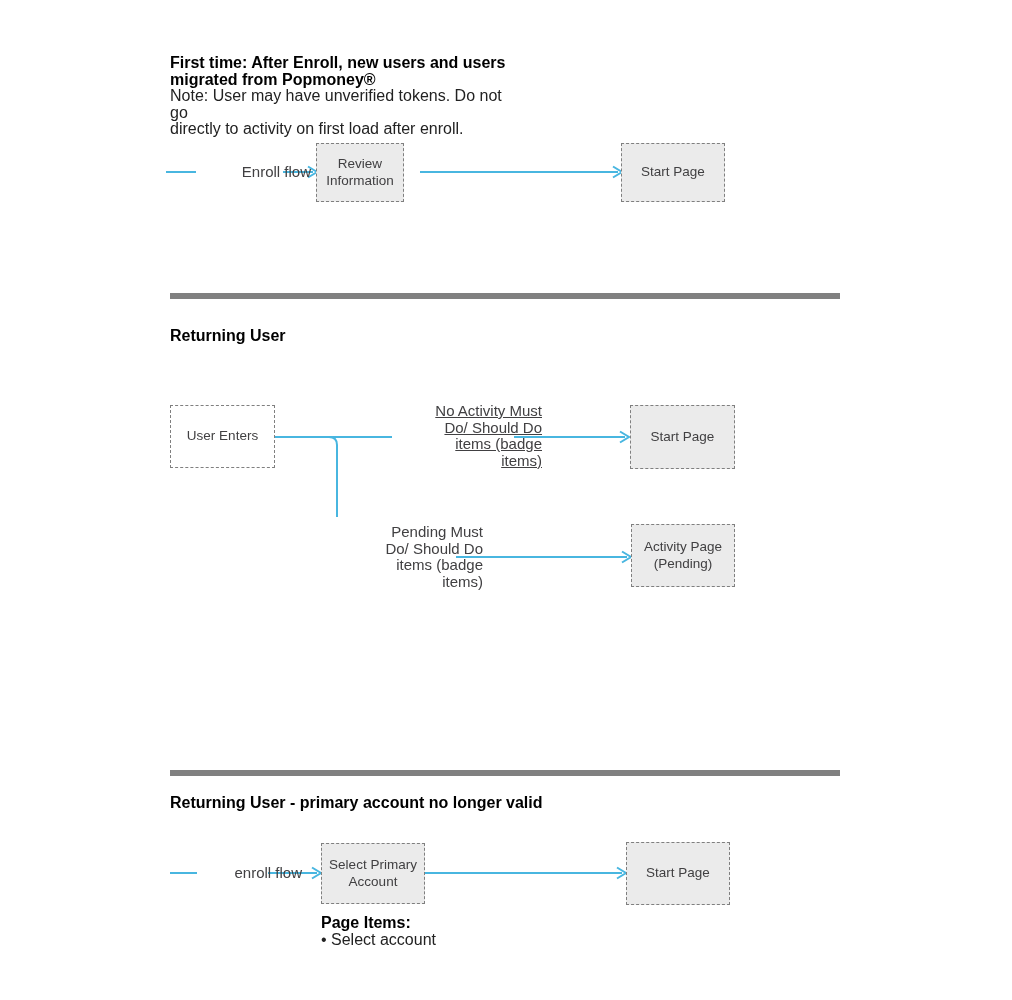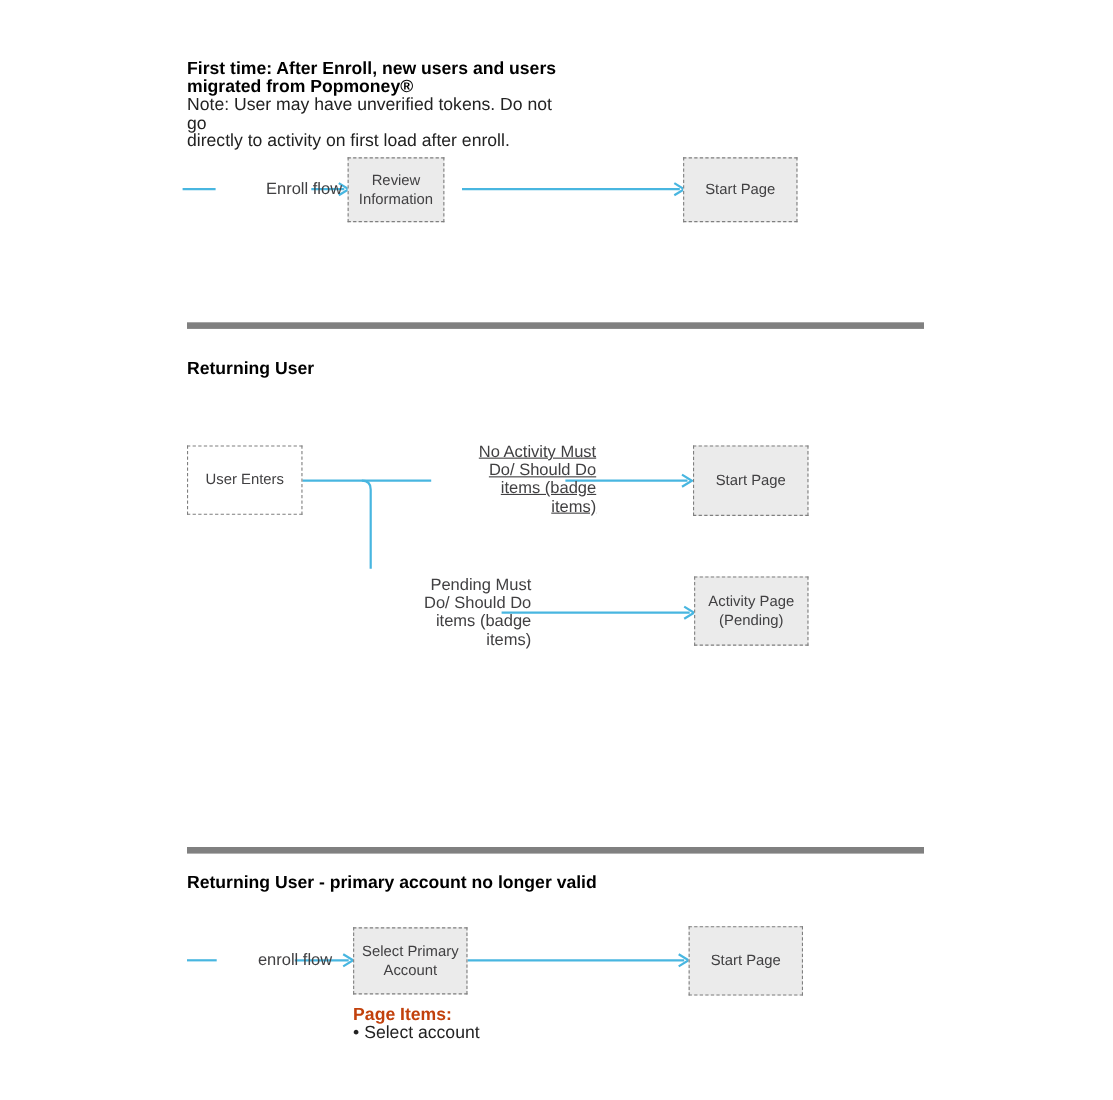"Page Items:" .page-items-head { color: #c2410c -> #000000 }
